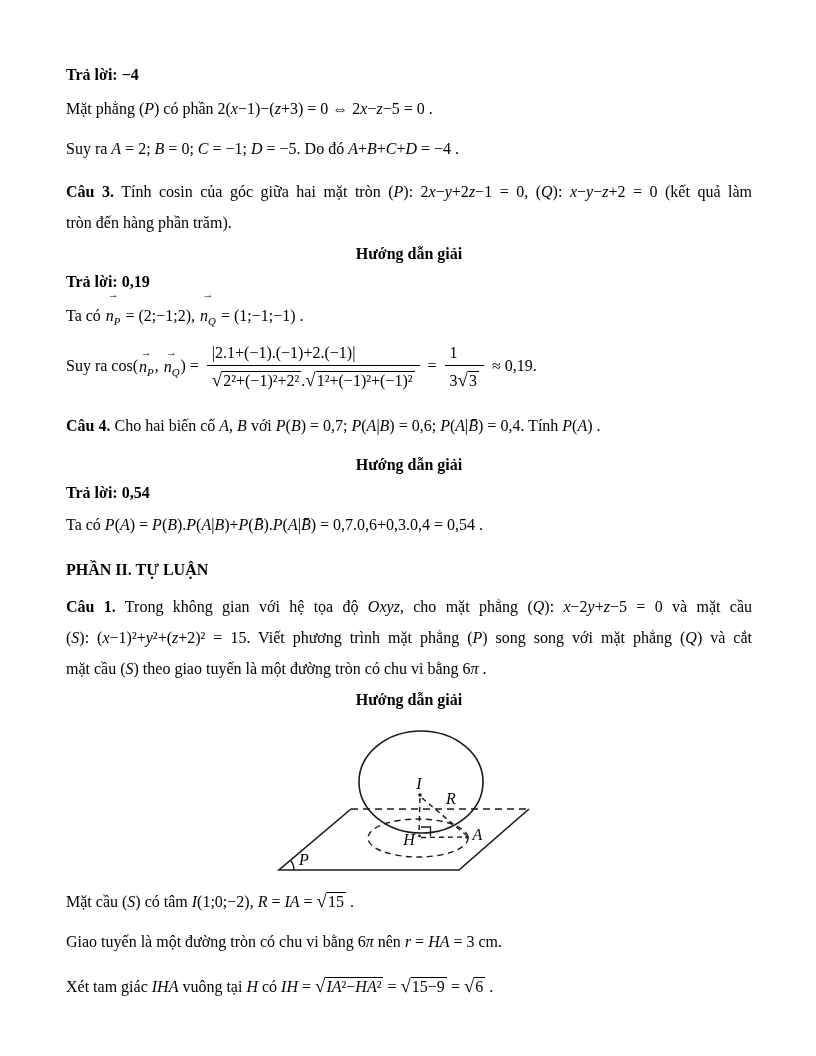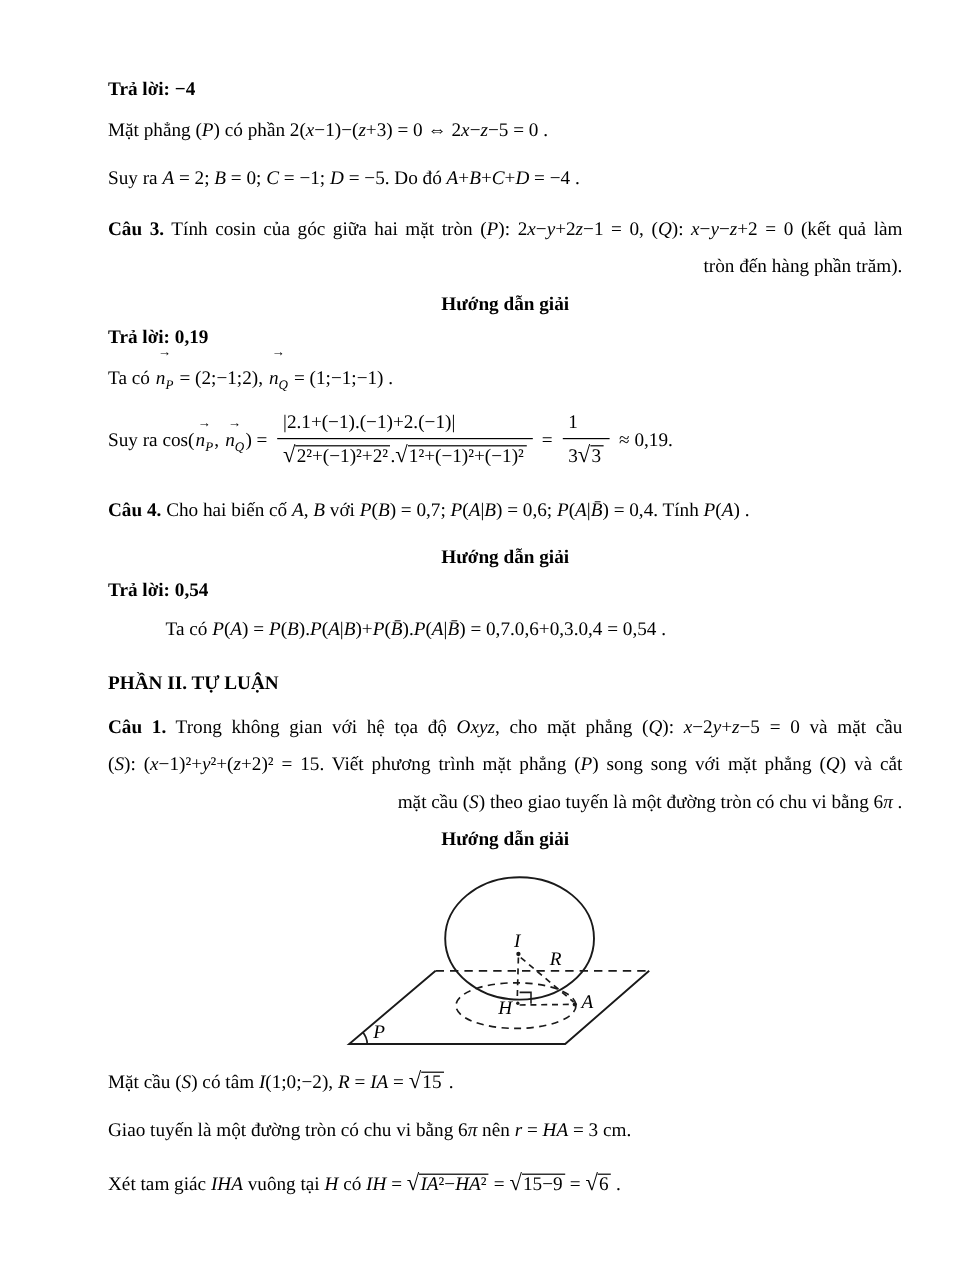"Trả lời: −4" .doc { padding: 60px 64px 0 90px -> 60px 64px 0 66px }
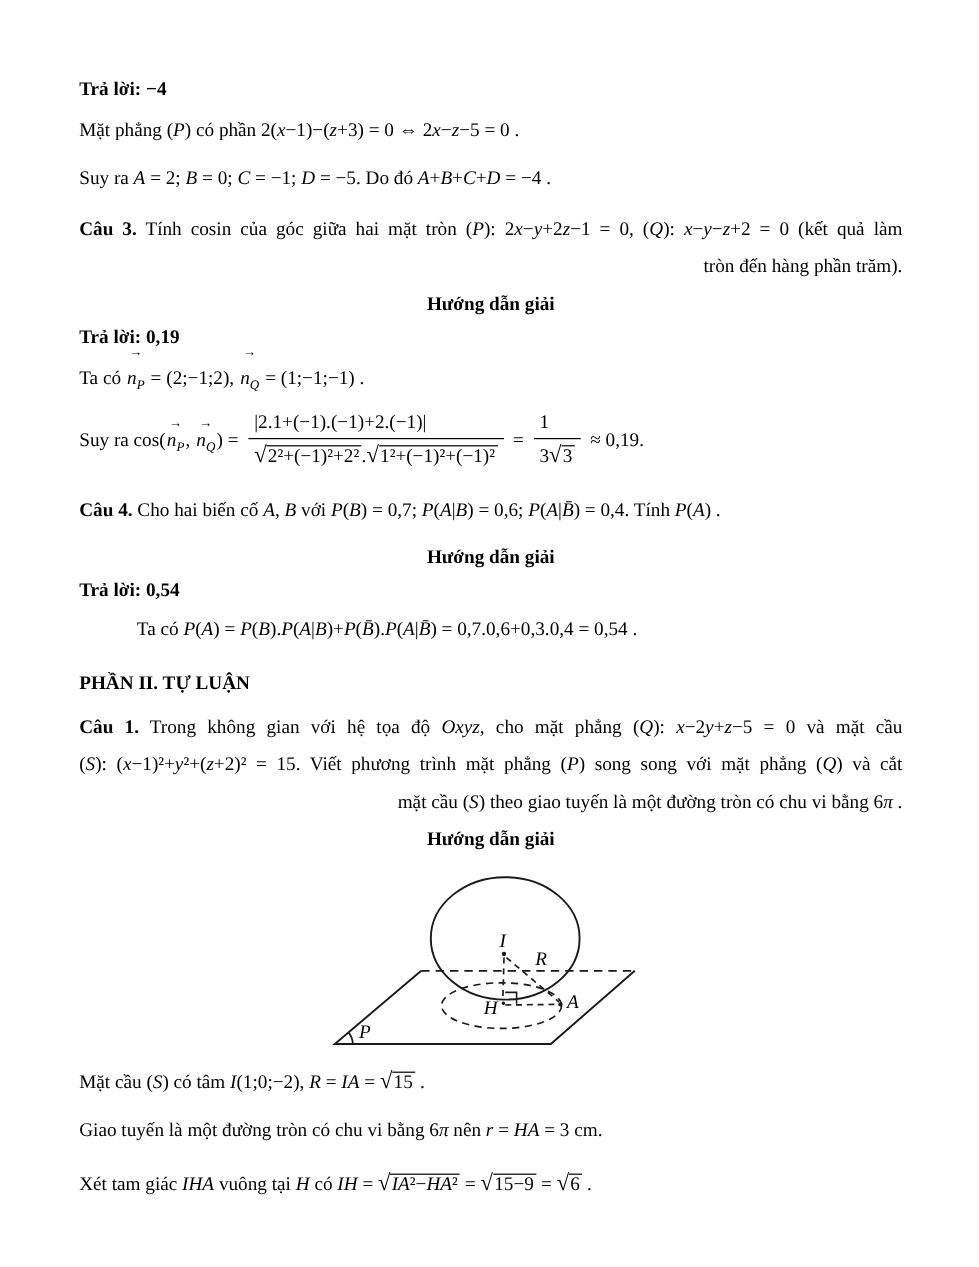"tròn đến hàng phần trăm)." .lastline { text-align: right -> none }
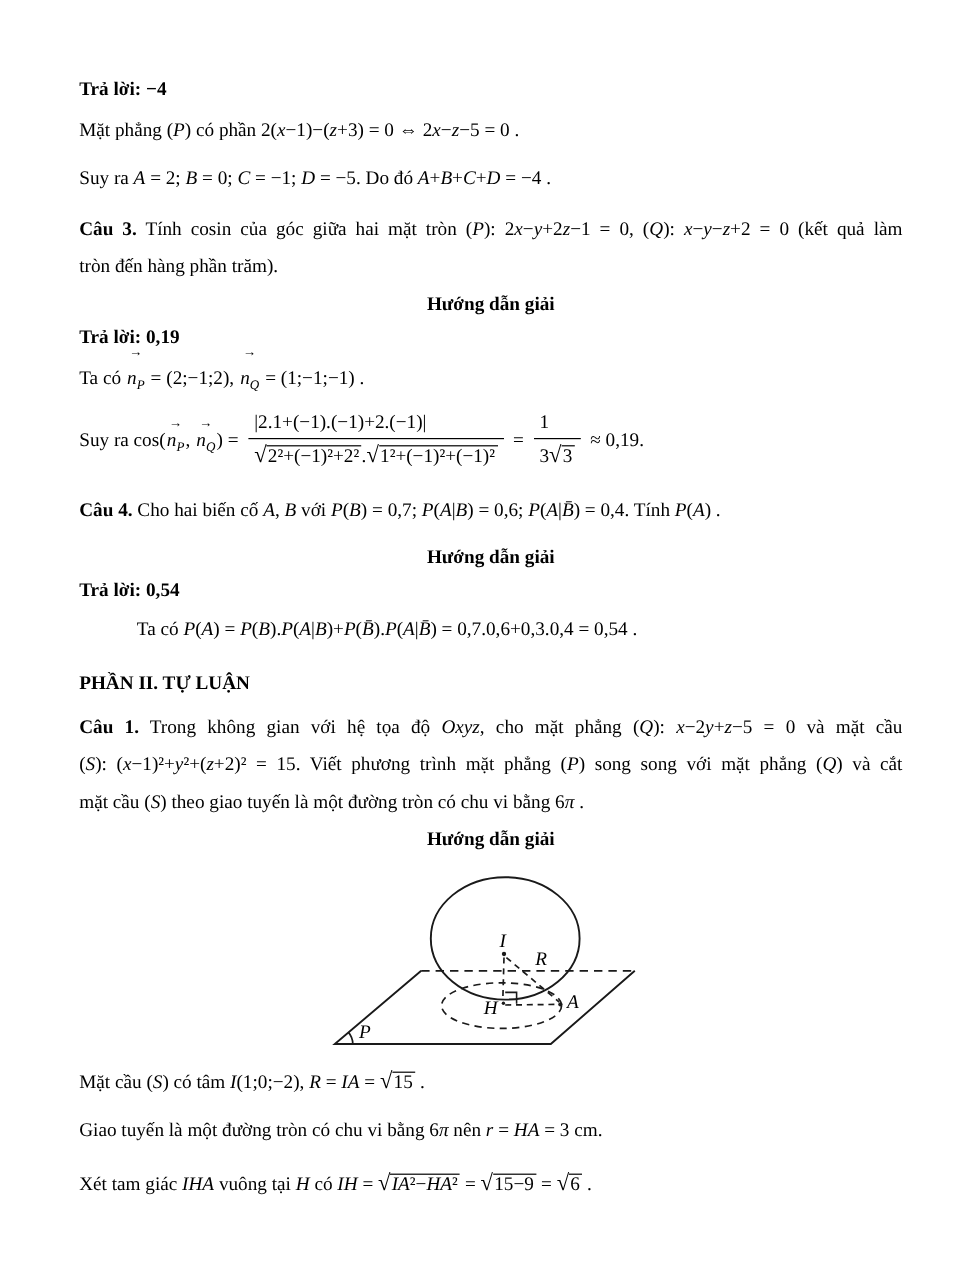"Ta có P(A) = P(B).P(A|B)+P(B̄).P(A|B̄)" .mb14 { margin-left: 48px -> none }
